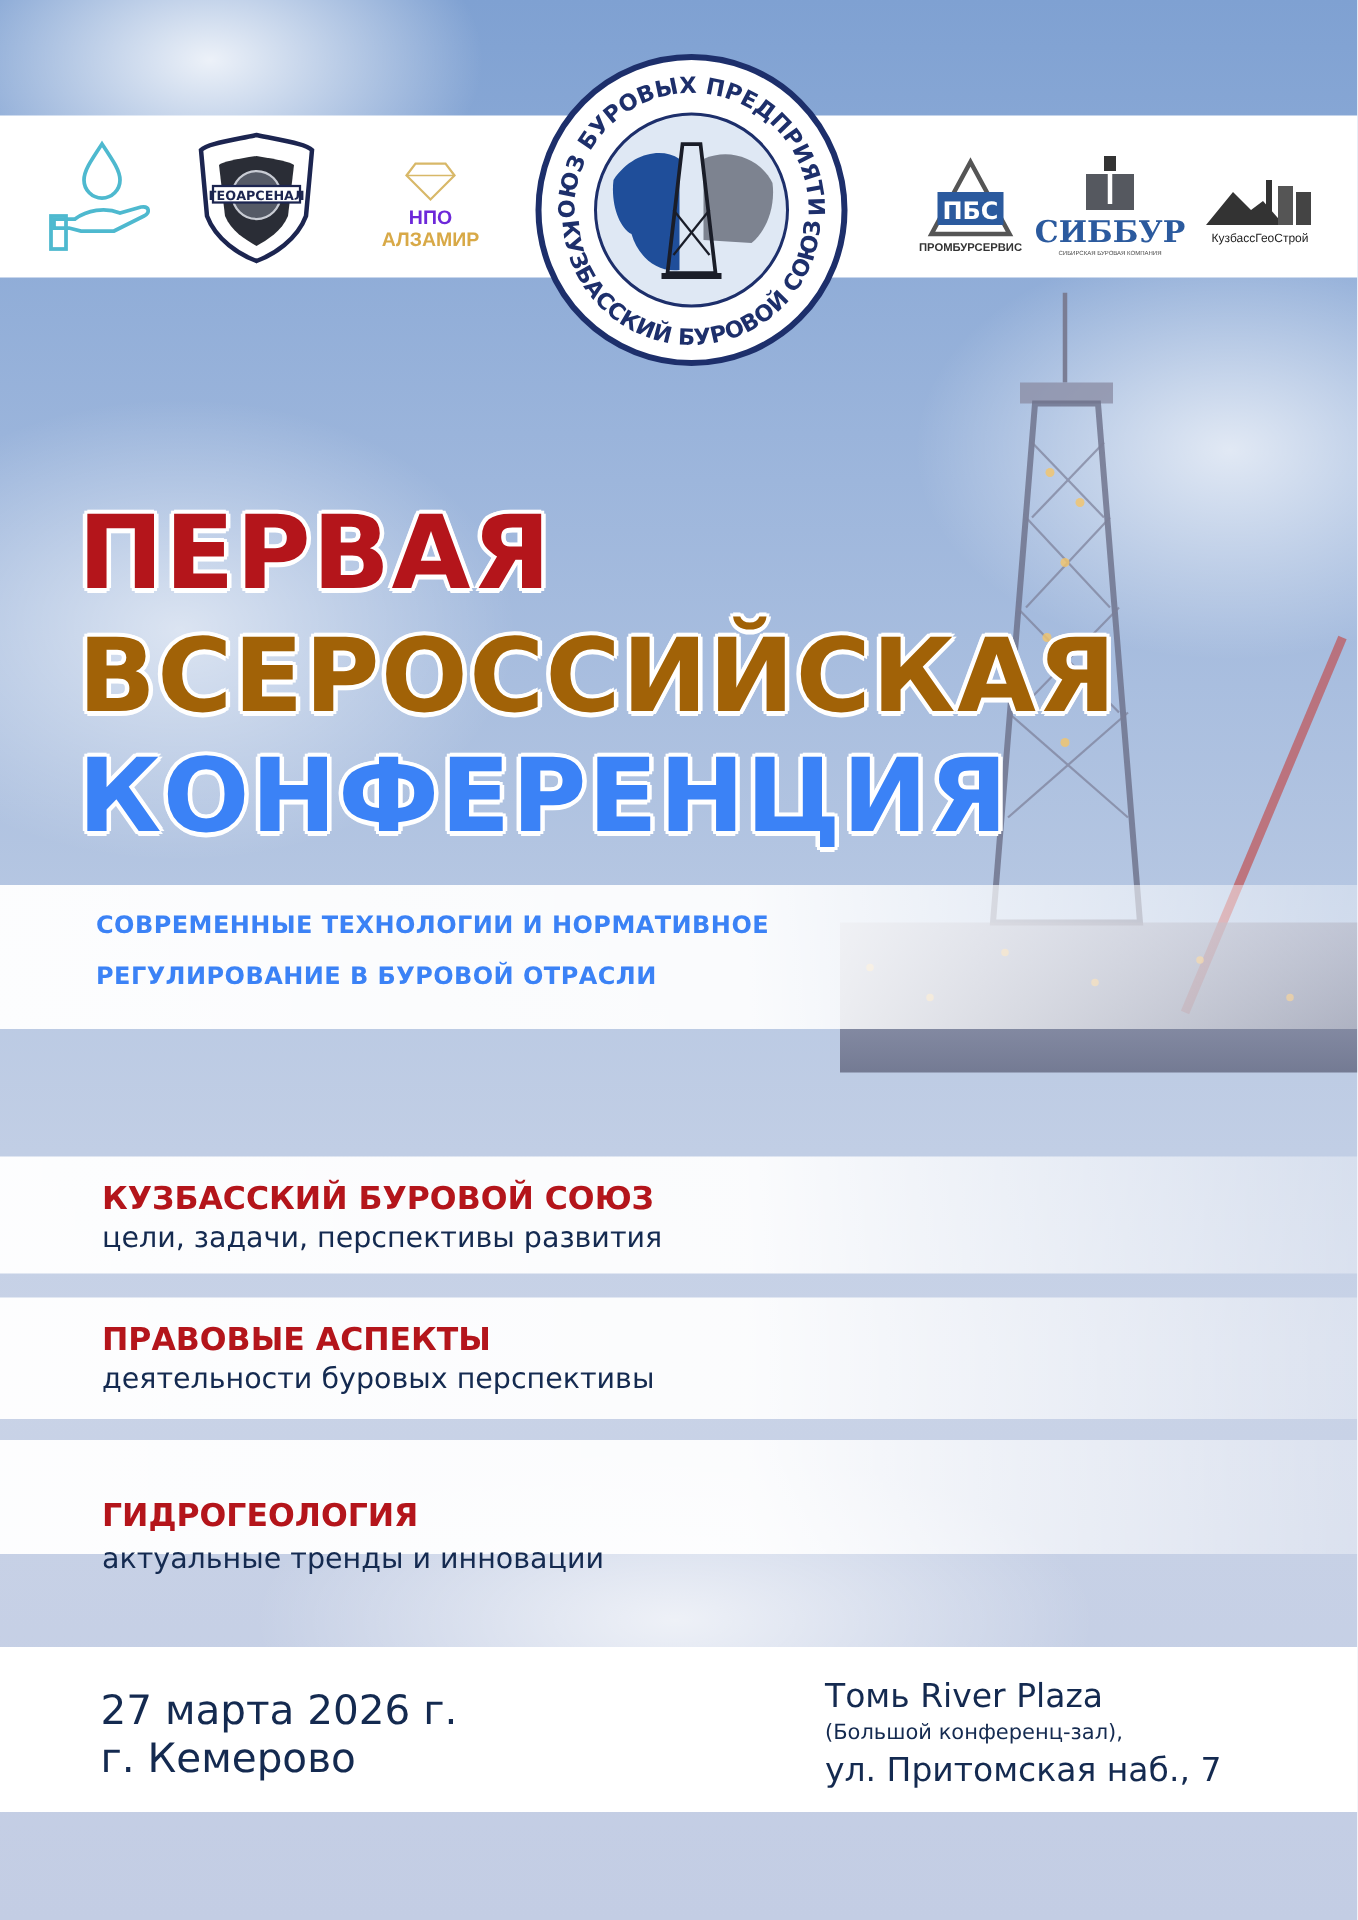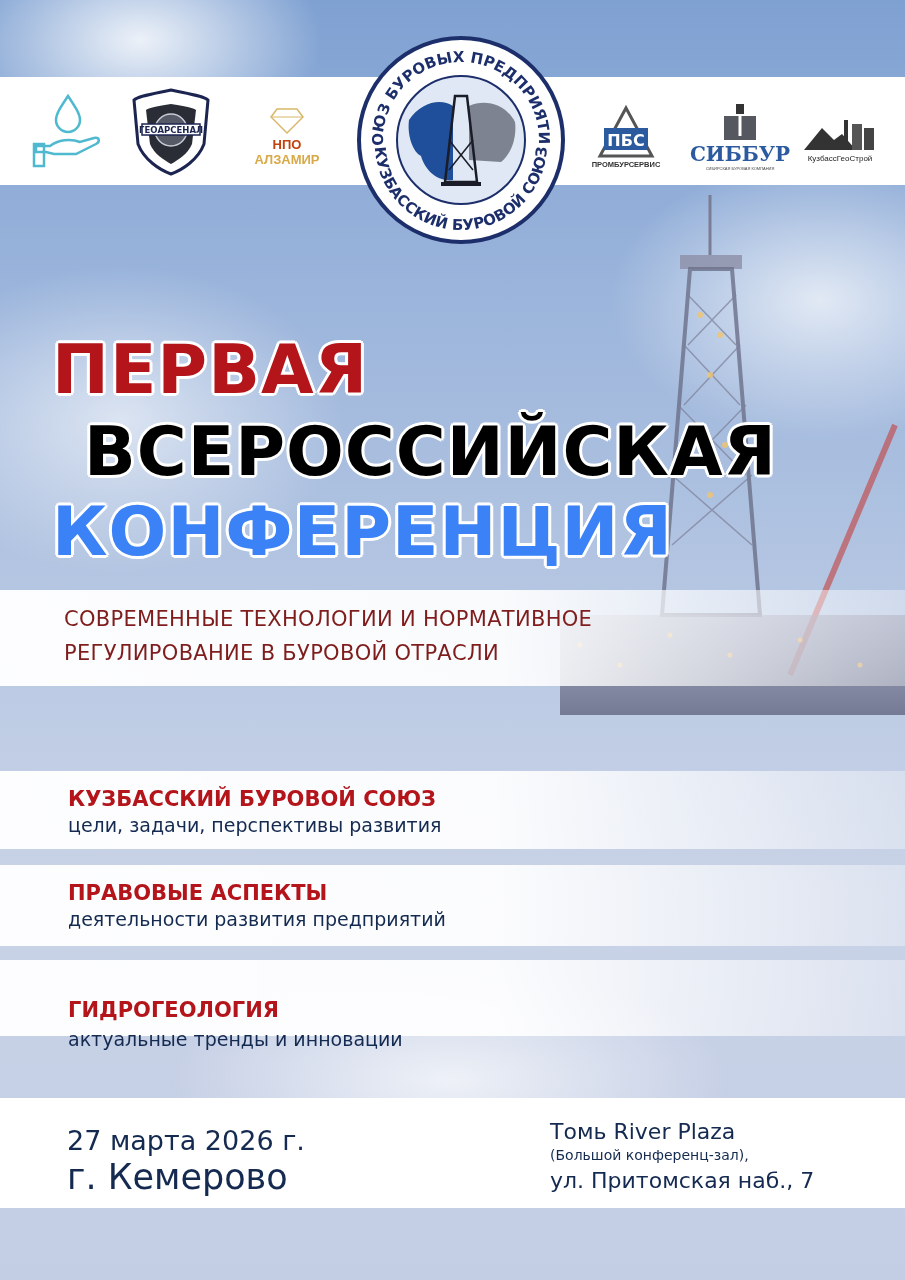"НПО" div { color: #c2410c -> #6d28d9 }
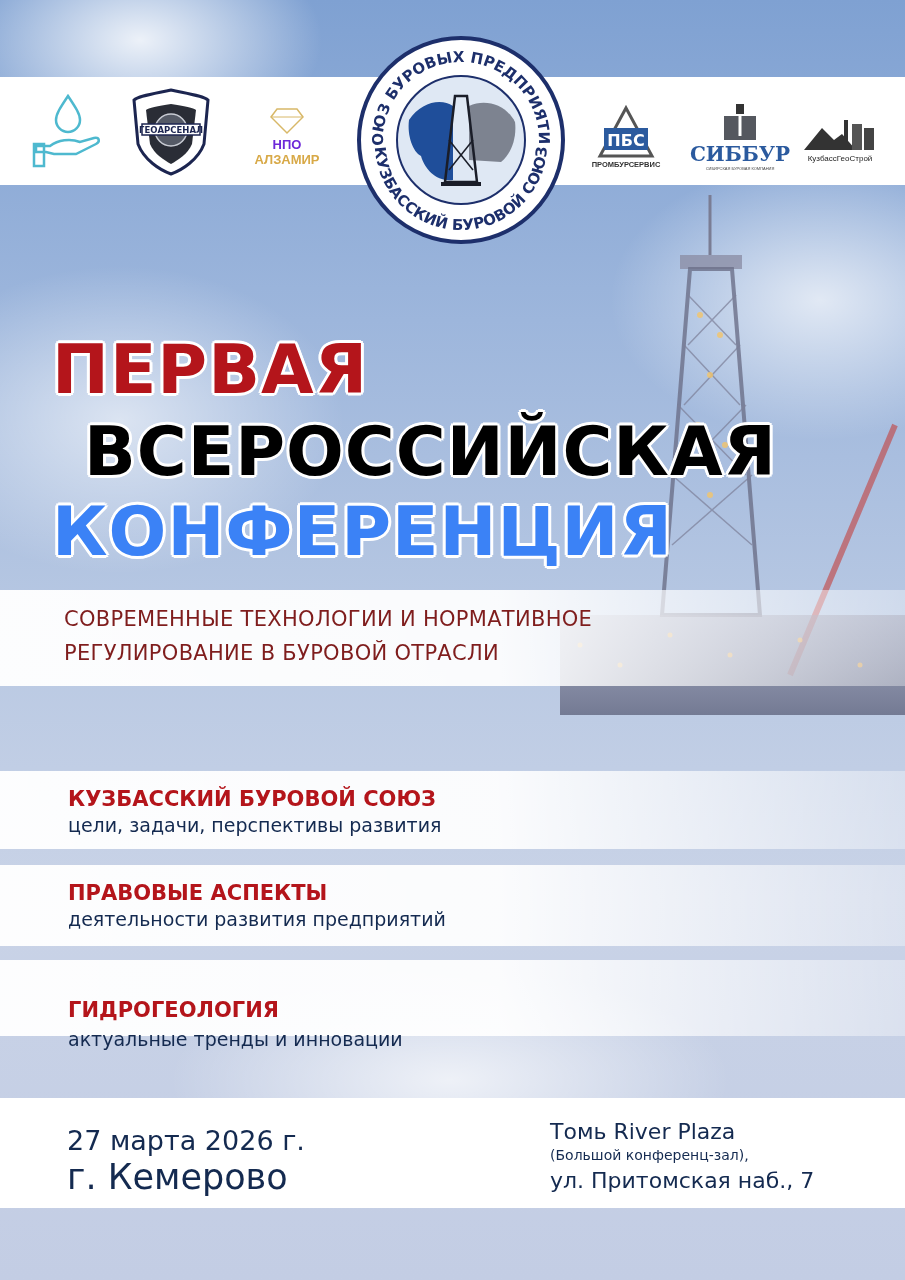"ПБС" div.logo { left: 591px -> 612px }
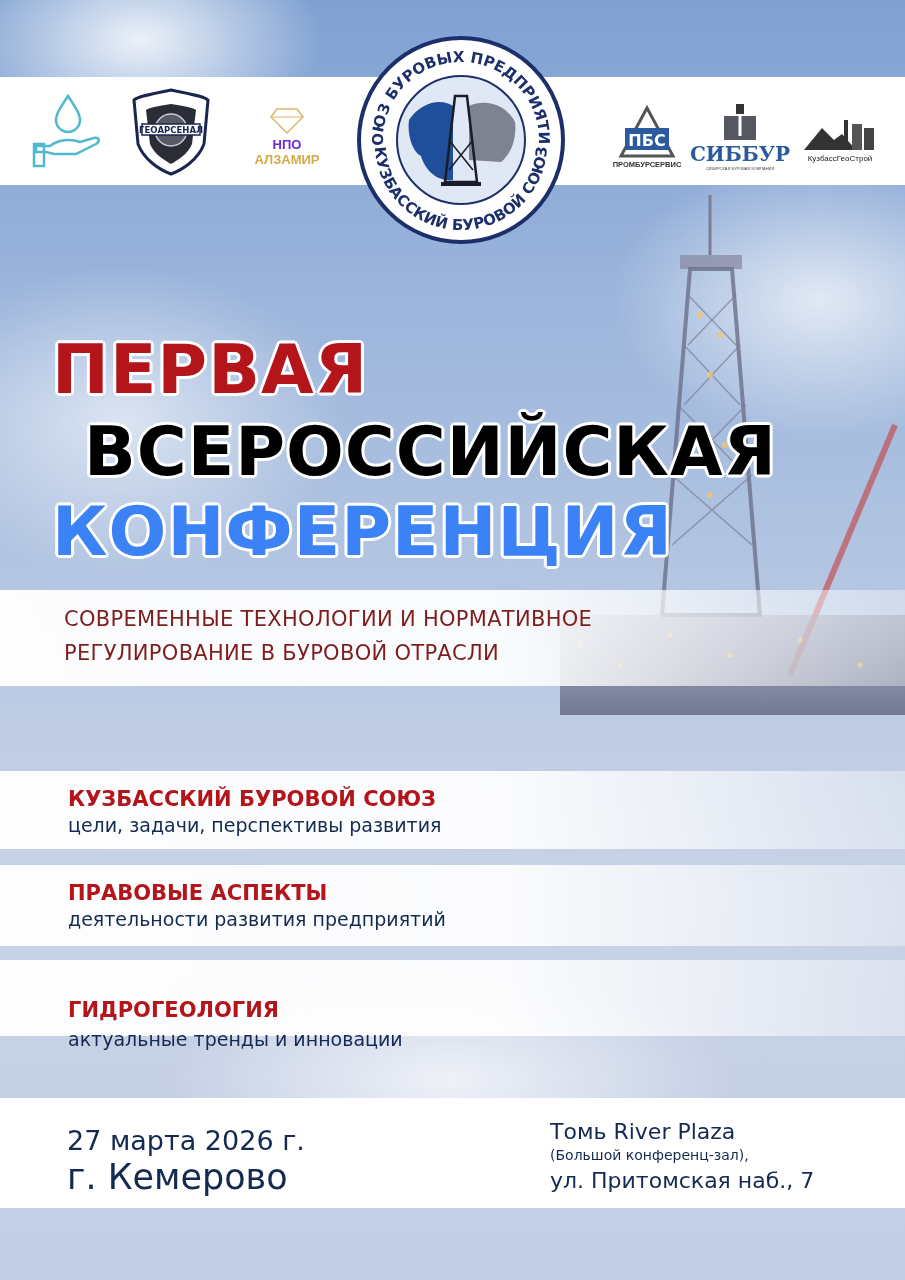"ВСЕРОССИЙСКАЯ" .t2 { color: #000000 -> #a16207; margin-left: 32px -> none }
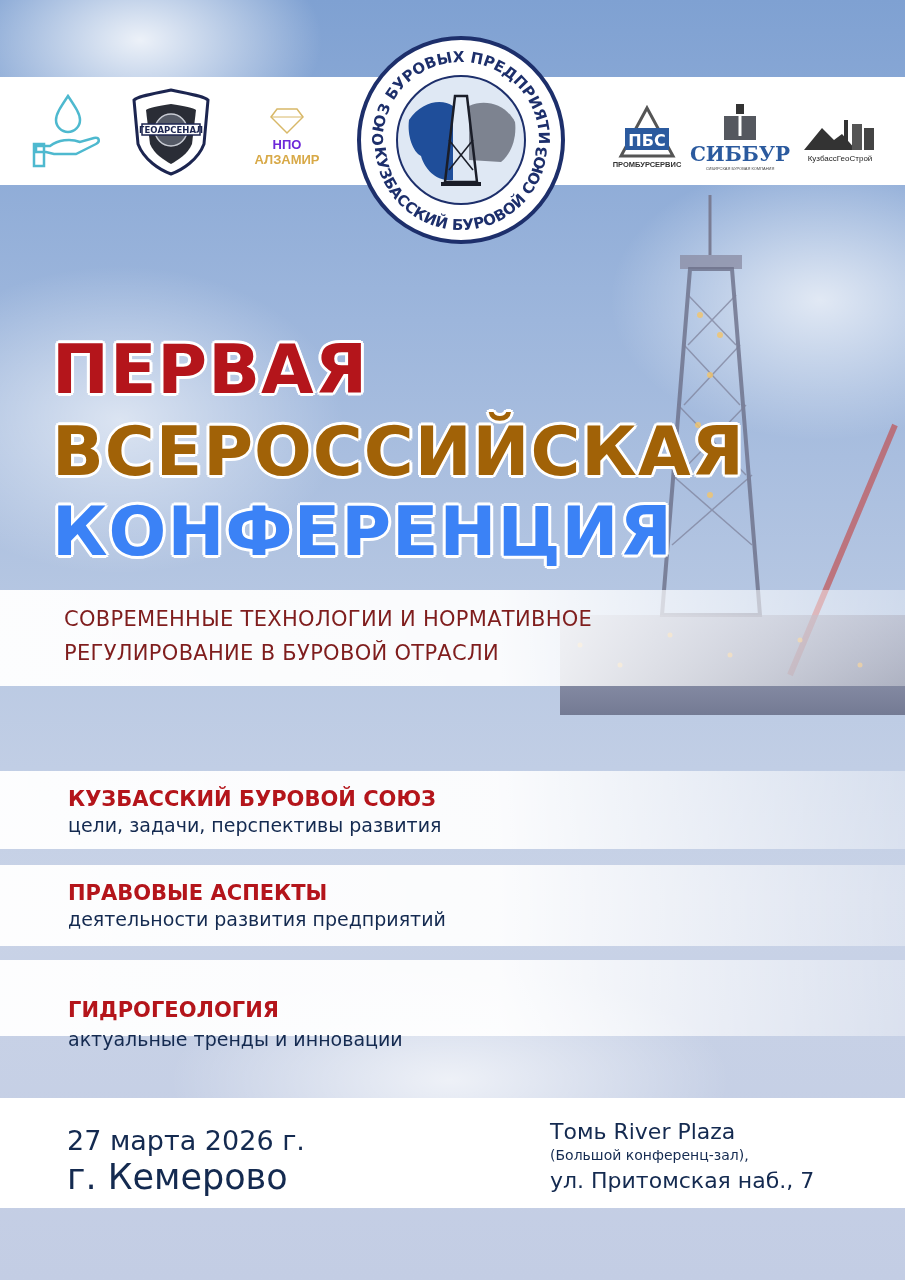"СОВРЕМЕННЫЕ ТЕХНОЛОГИИ И НОРМАТИВНОЕ" .sub { color: #7f1d1d -> #3b82f6; font-size: 21px -> 16px; font-weight: normal -> bold }
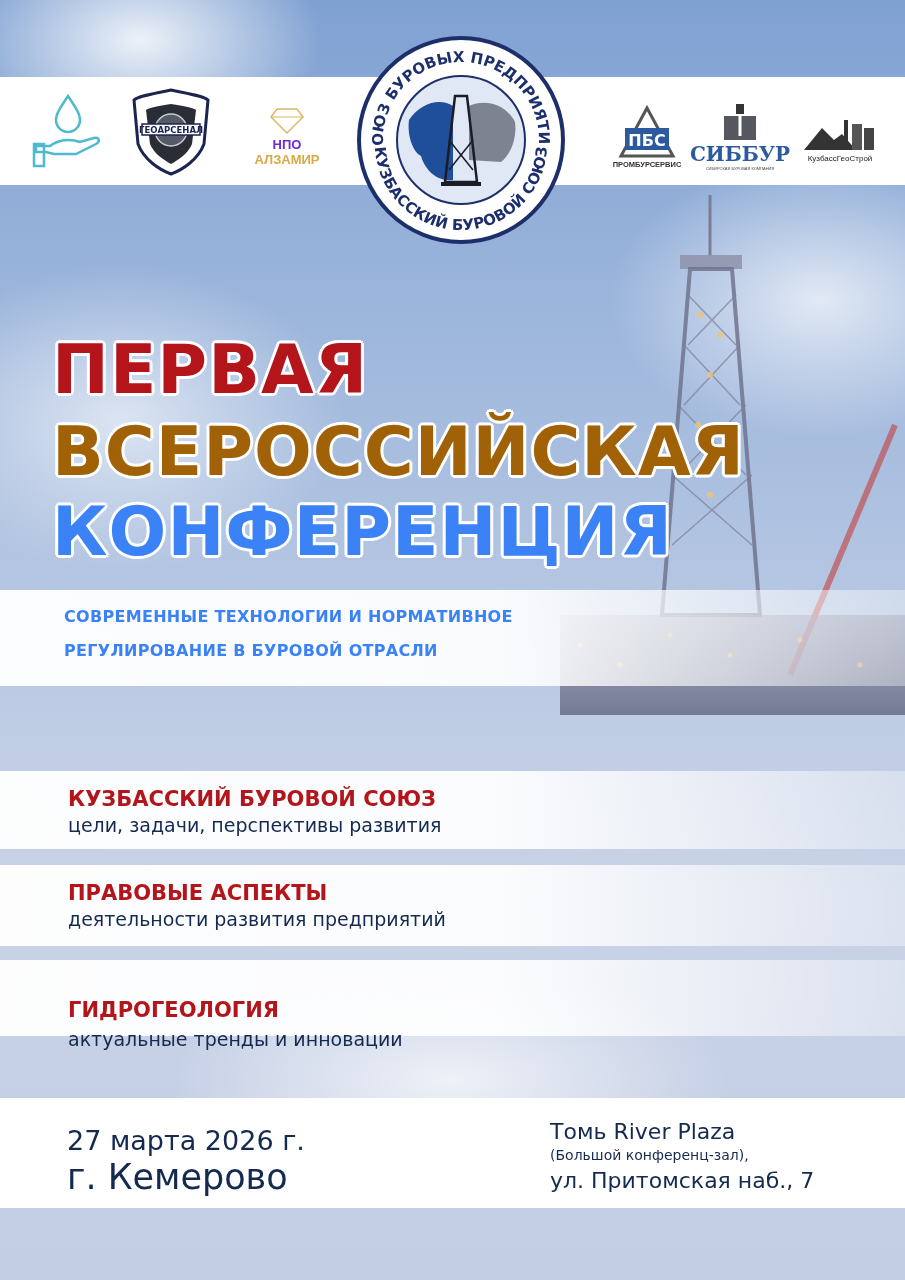"деятельности развития предприятий" div.item-s { text: развития предприятий -> буровых перспективы }
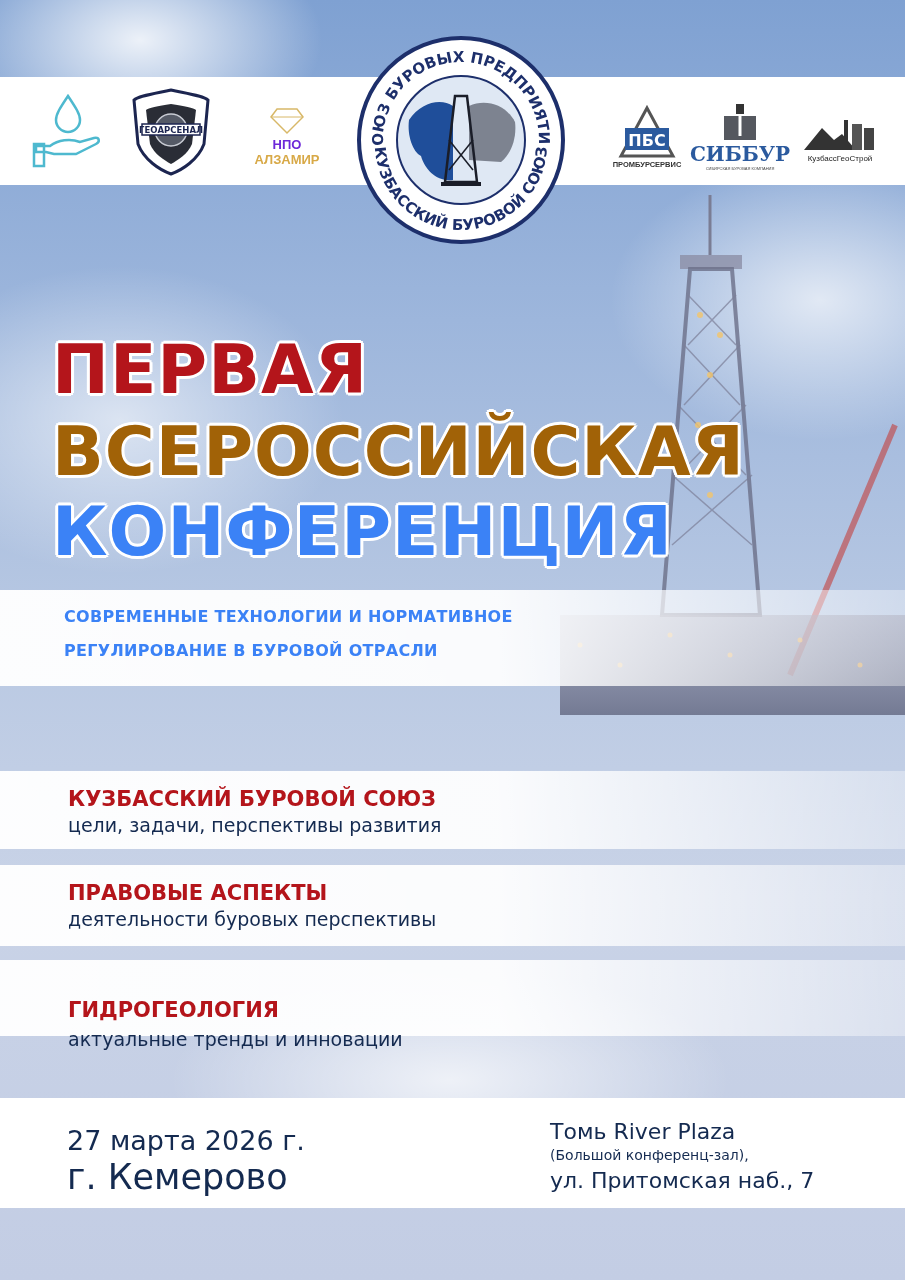"г. Кемерово" div.foot { font-size: 35px -> 27px }
